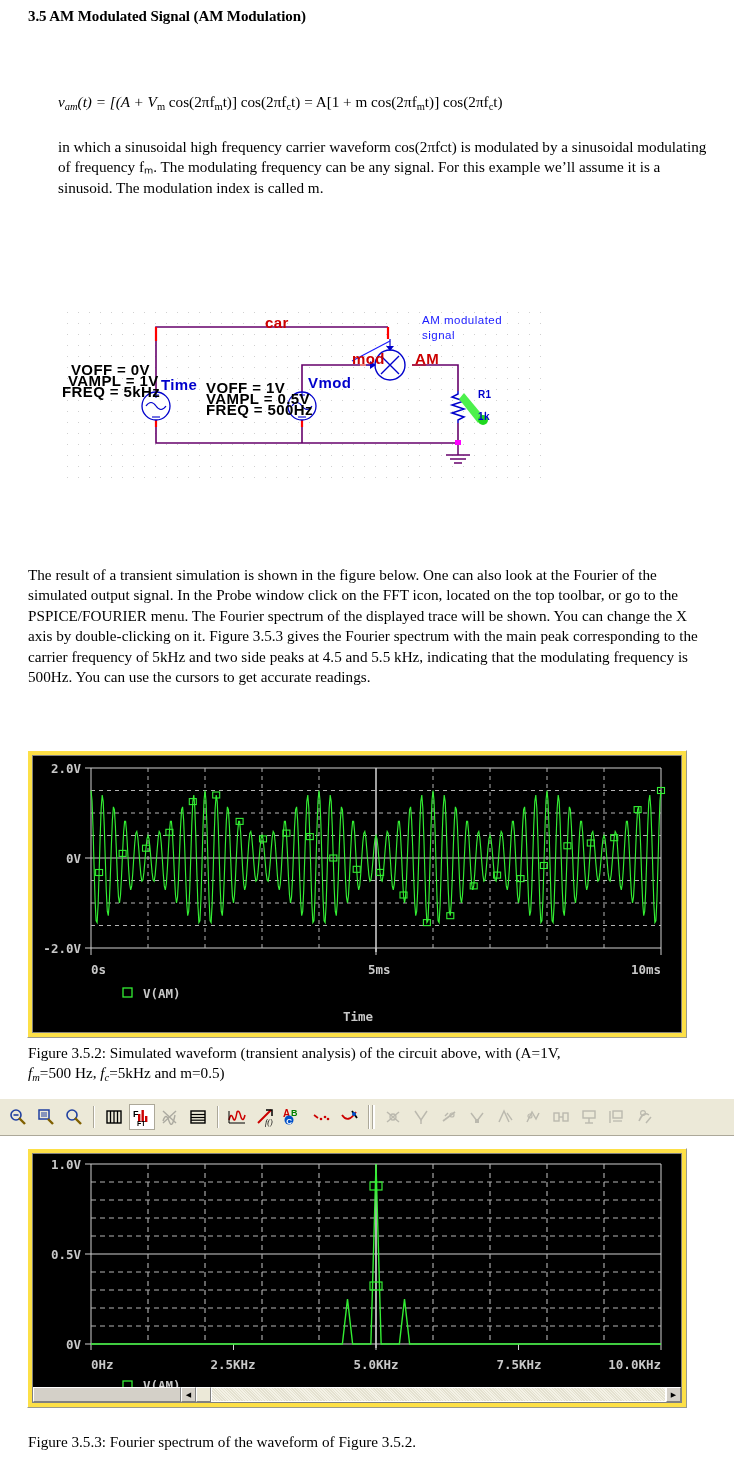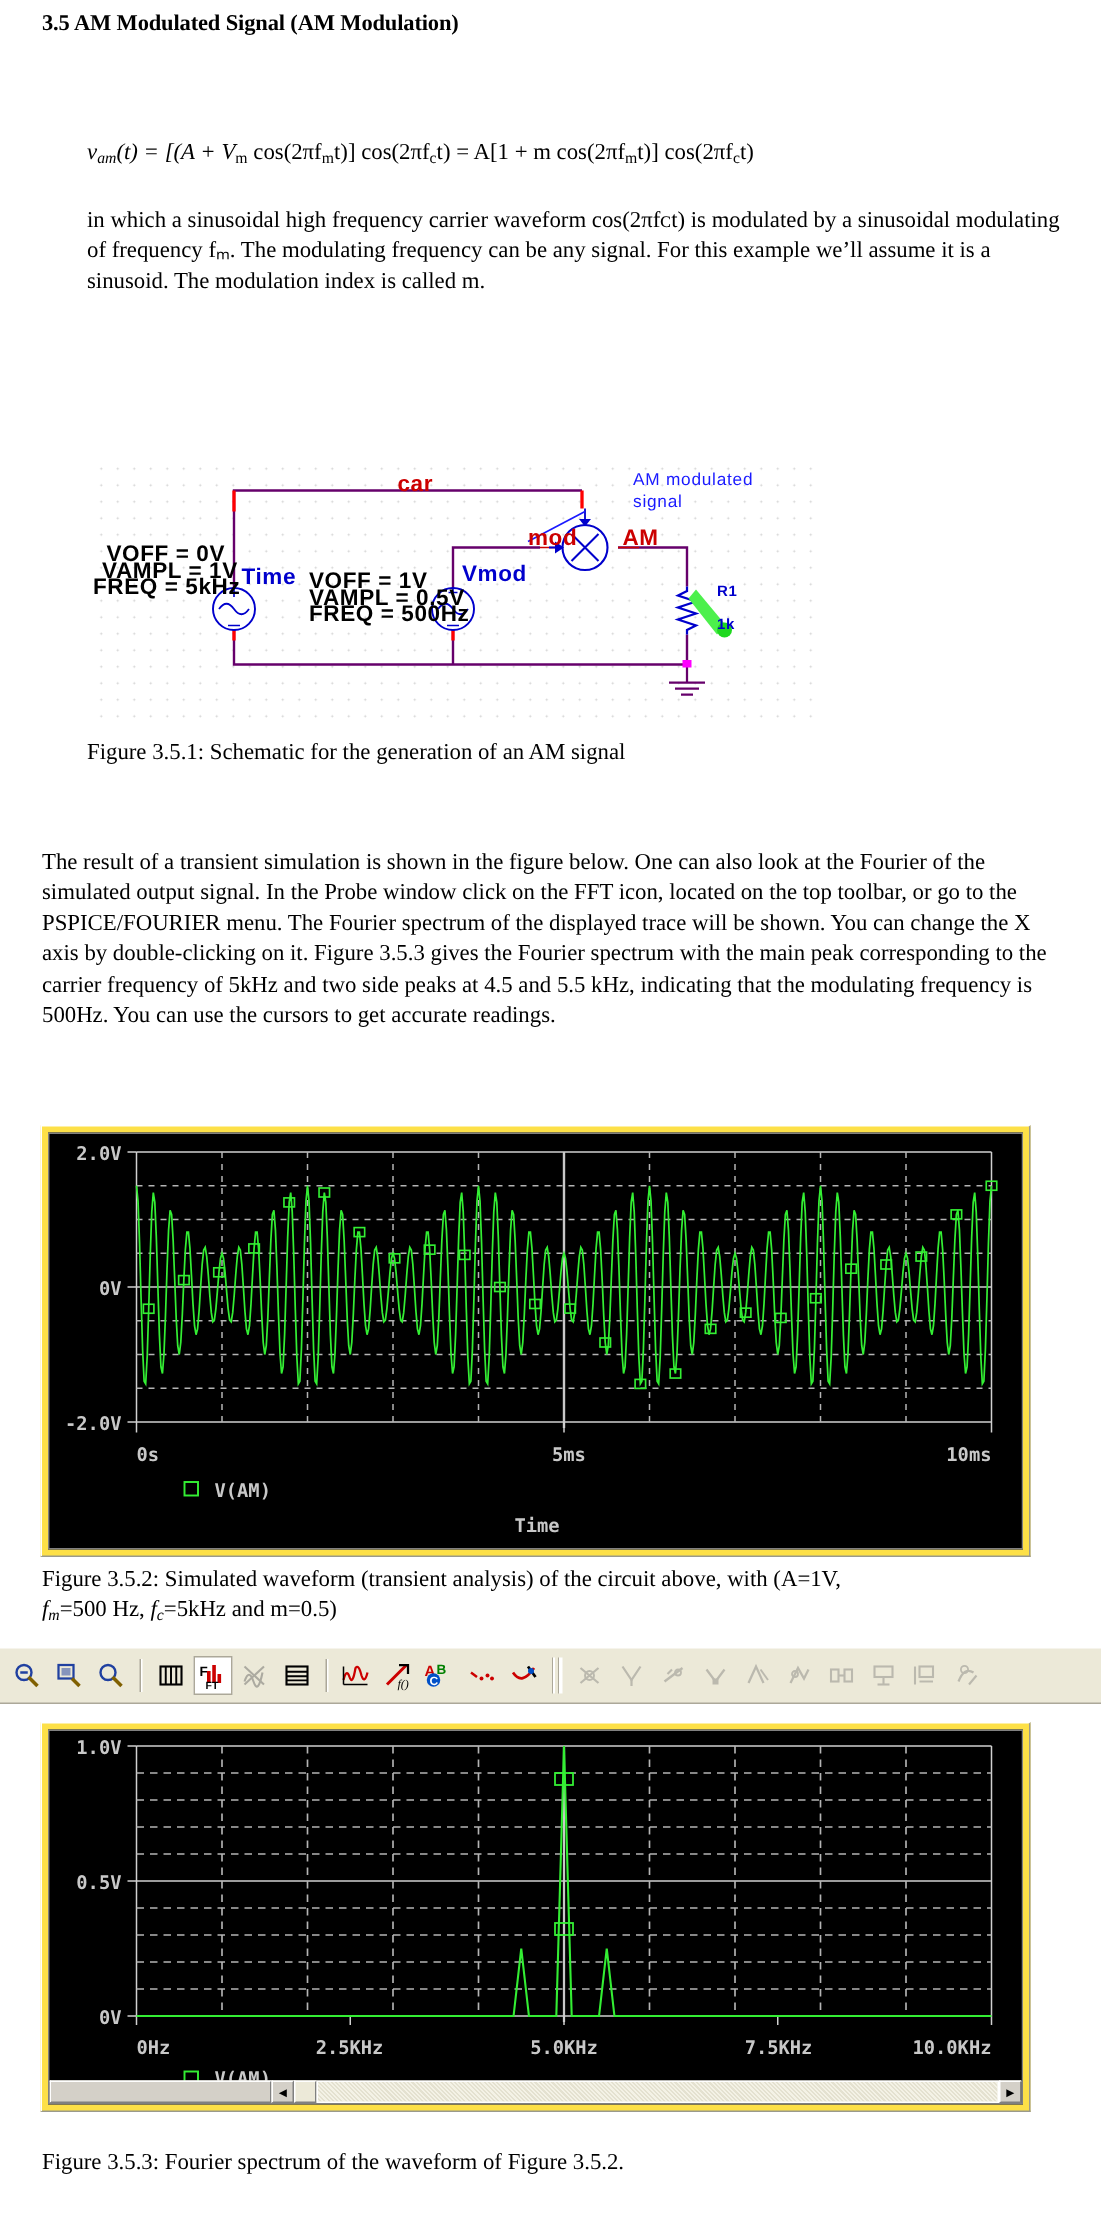"Figure 3.5.1: Schematic for the" div.fig-cap { html: <div>Figure 3.5.1: Schematic for the generation of an AM signal</div> -> none }
